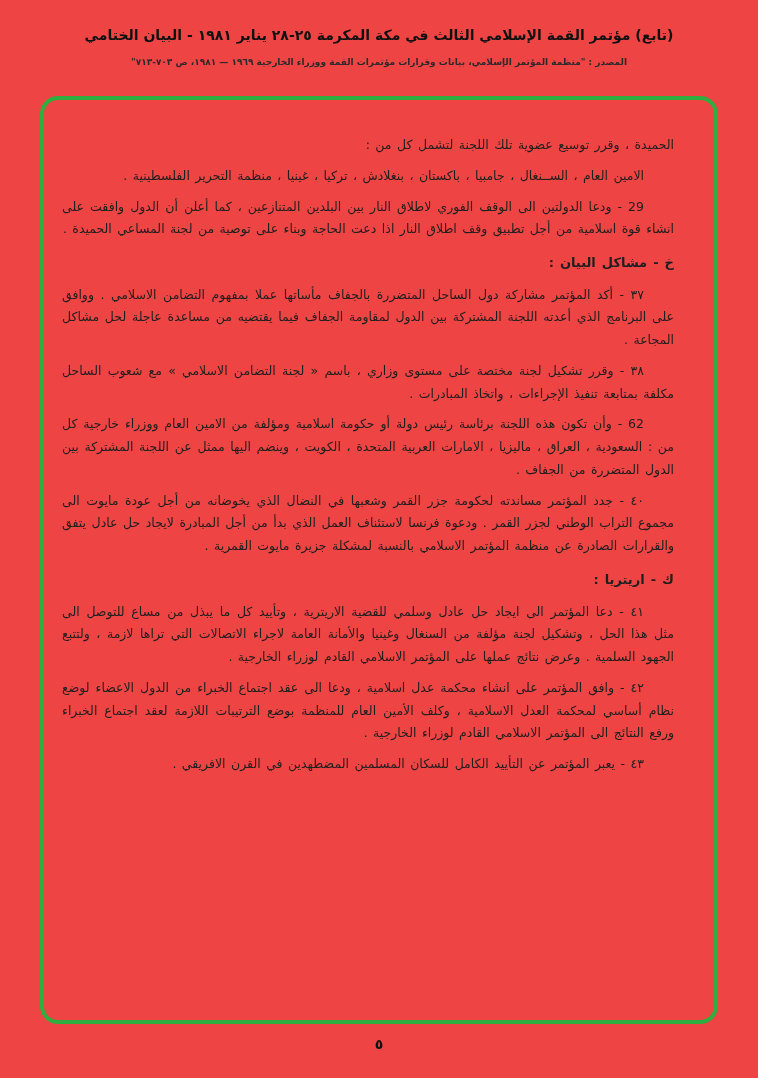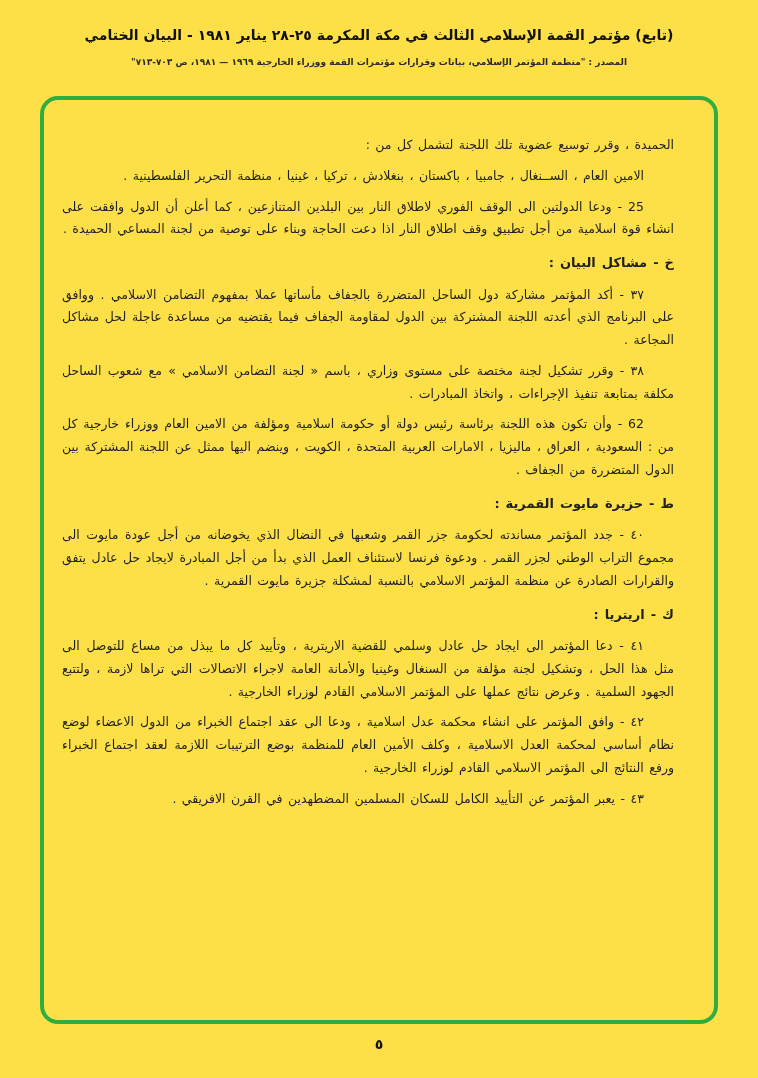"(تابع) مؤتمر القمة الإسلامي الثالث" .page { background: #fde047 -> #ef4444 }
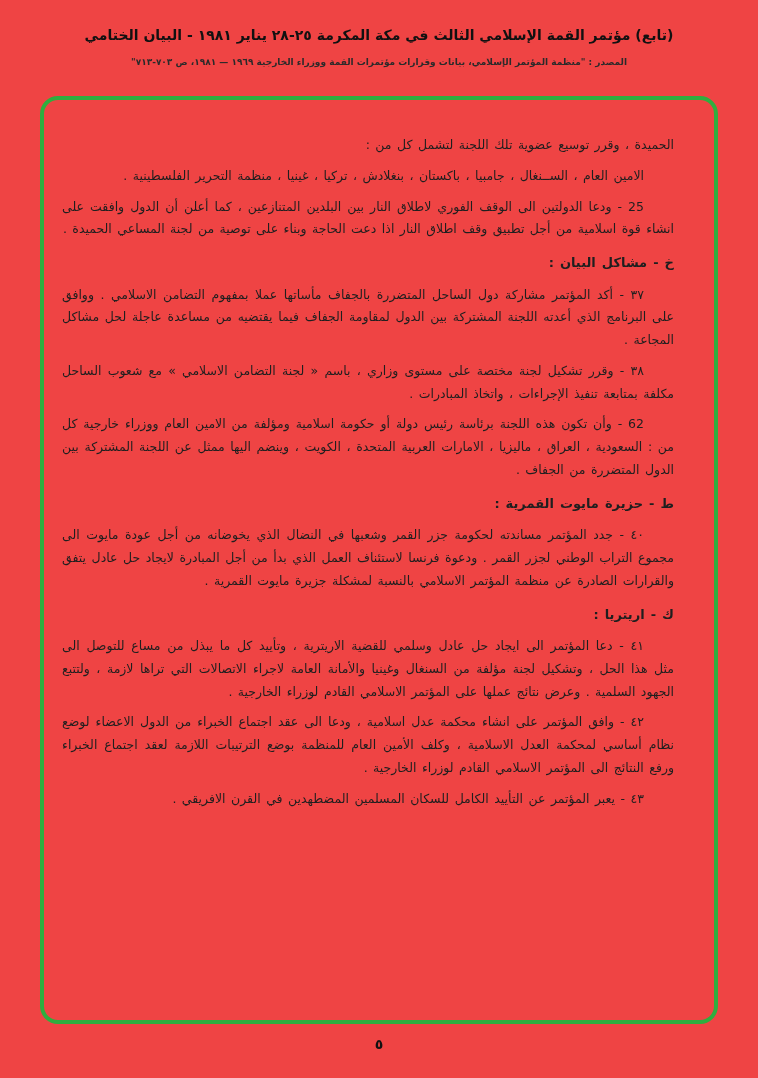"25 - ودعا الدولتين الى" div.block { text: 25 -> 29 }
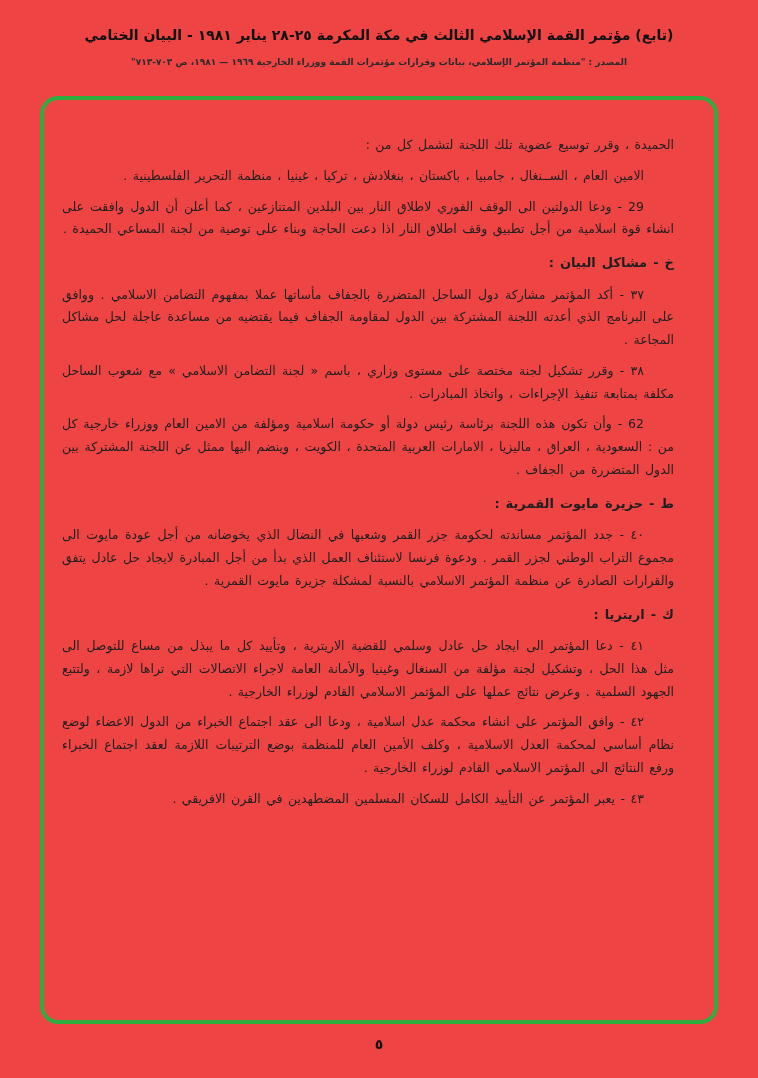"ط - حزيرة مايوت القمرية" div.block { html: <div>ط - حزيرة مايوت القمرية :</div> -> none }
